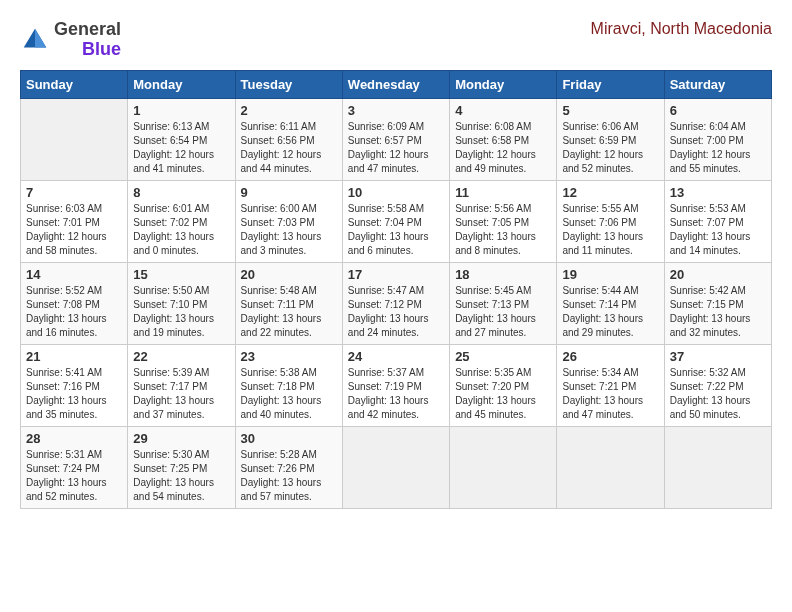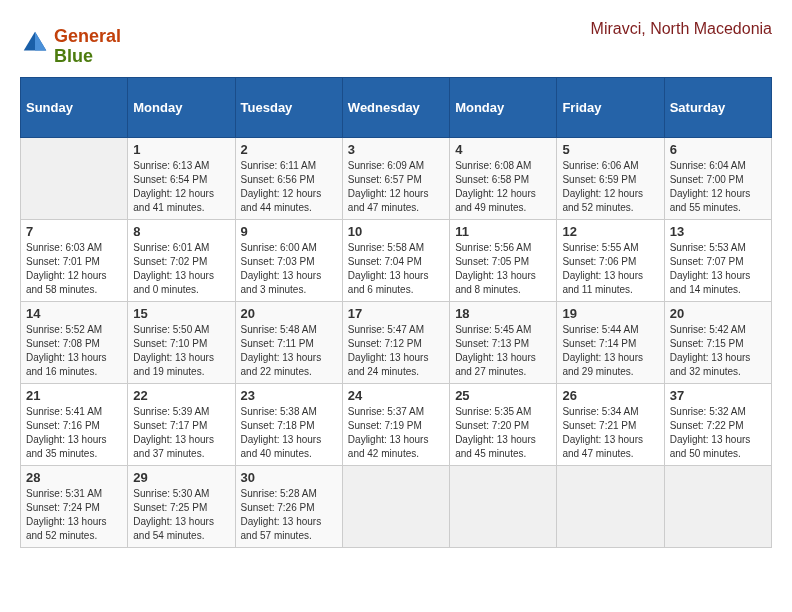"General" .logo-text .general { color: #c2410c -> #404040; margin-top: 7px -> none }
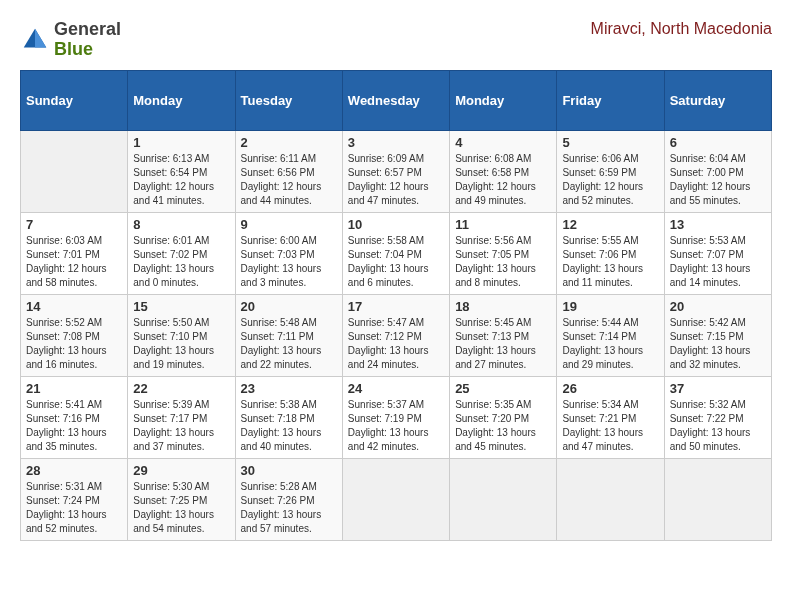"Blue" .logo-text .blue { color: #4d7c0f -> #6d28d9; text-align: none -> right }
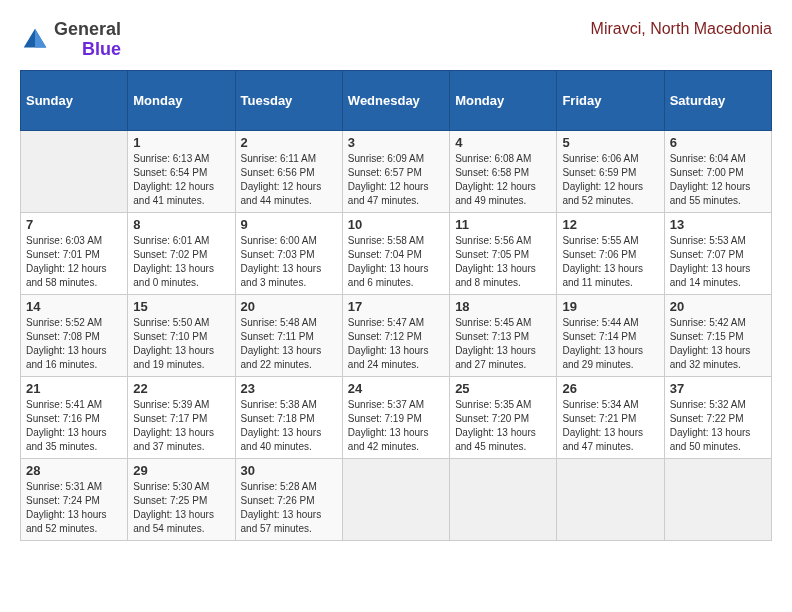"Sunday" thead tr th { padding: 22px 5px -> 6px 5px }
